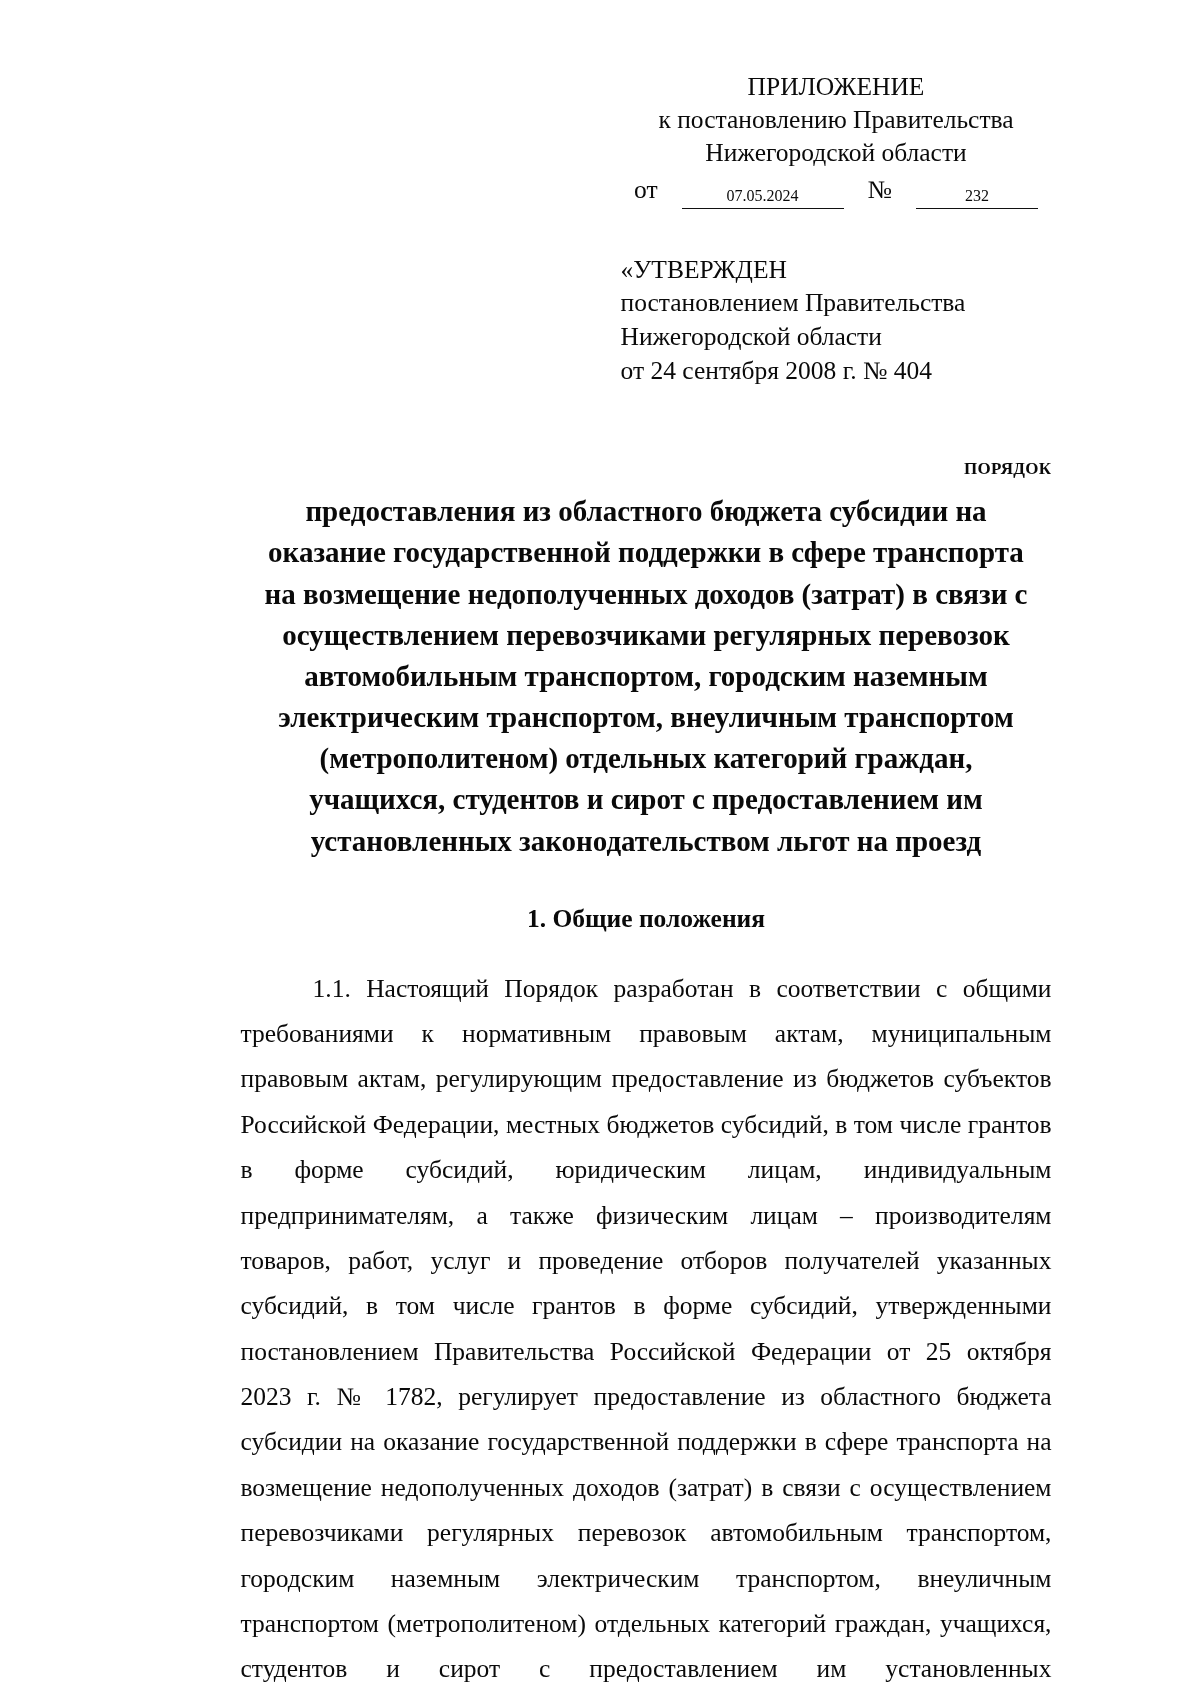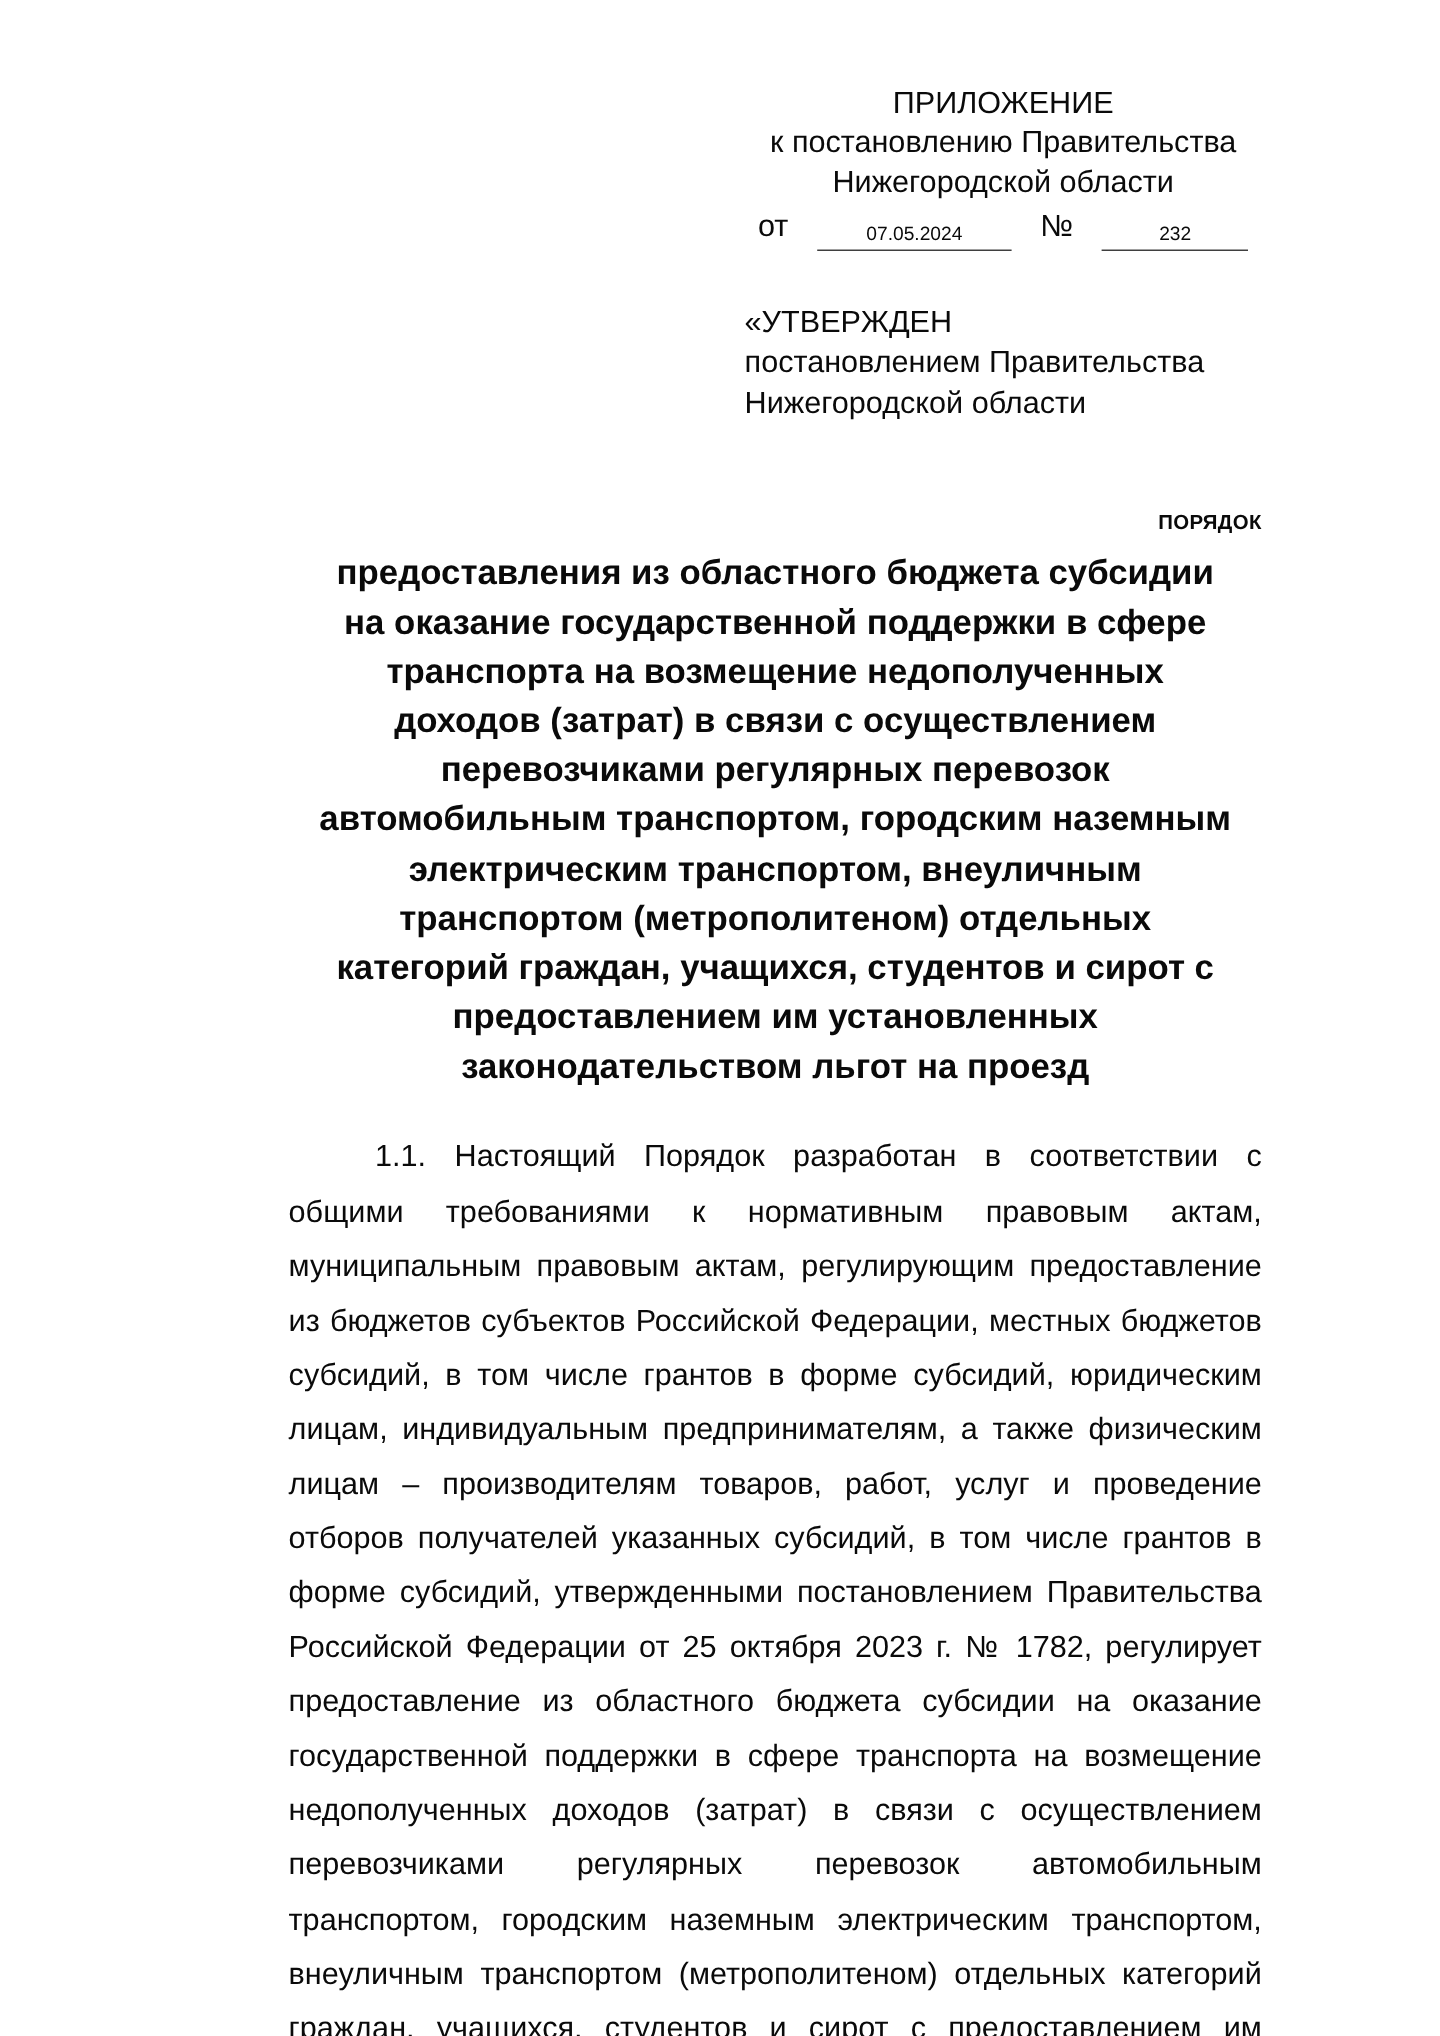"ПРИЛОЖЕНИЕ" .page { font-family: Liberation Sans, sans-serif -> Liberation Serif, serif }
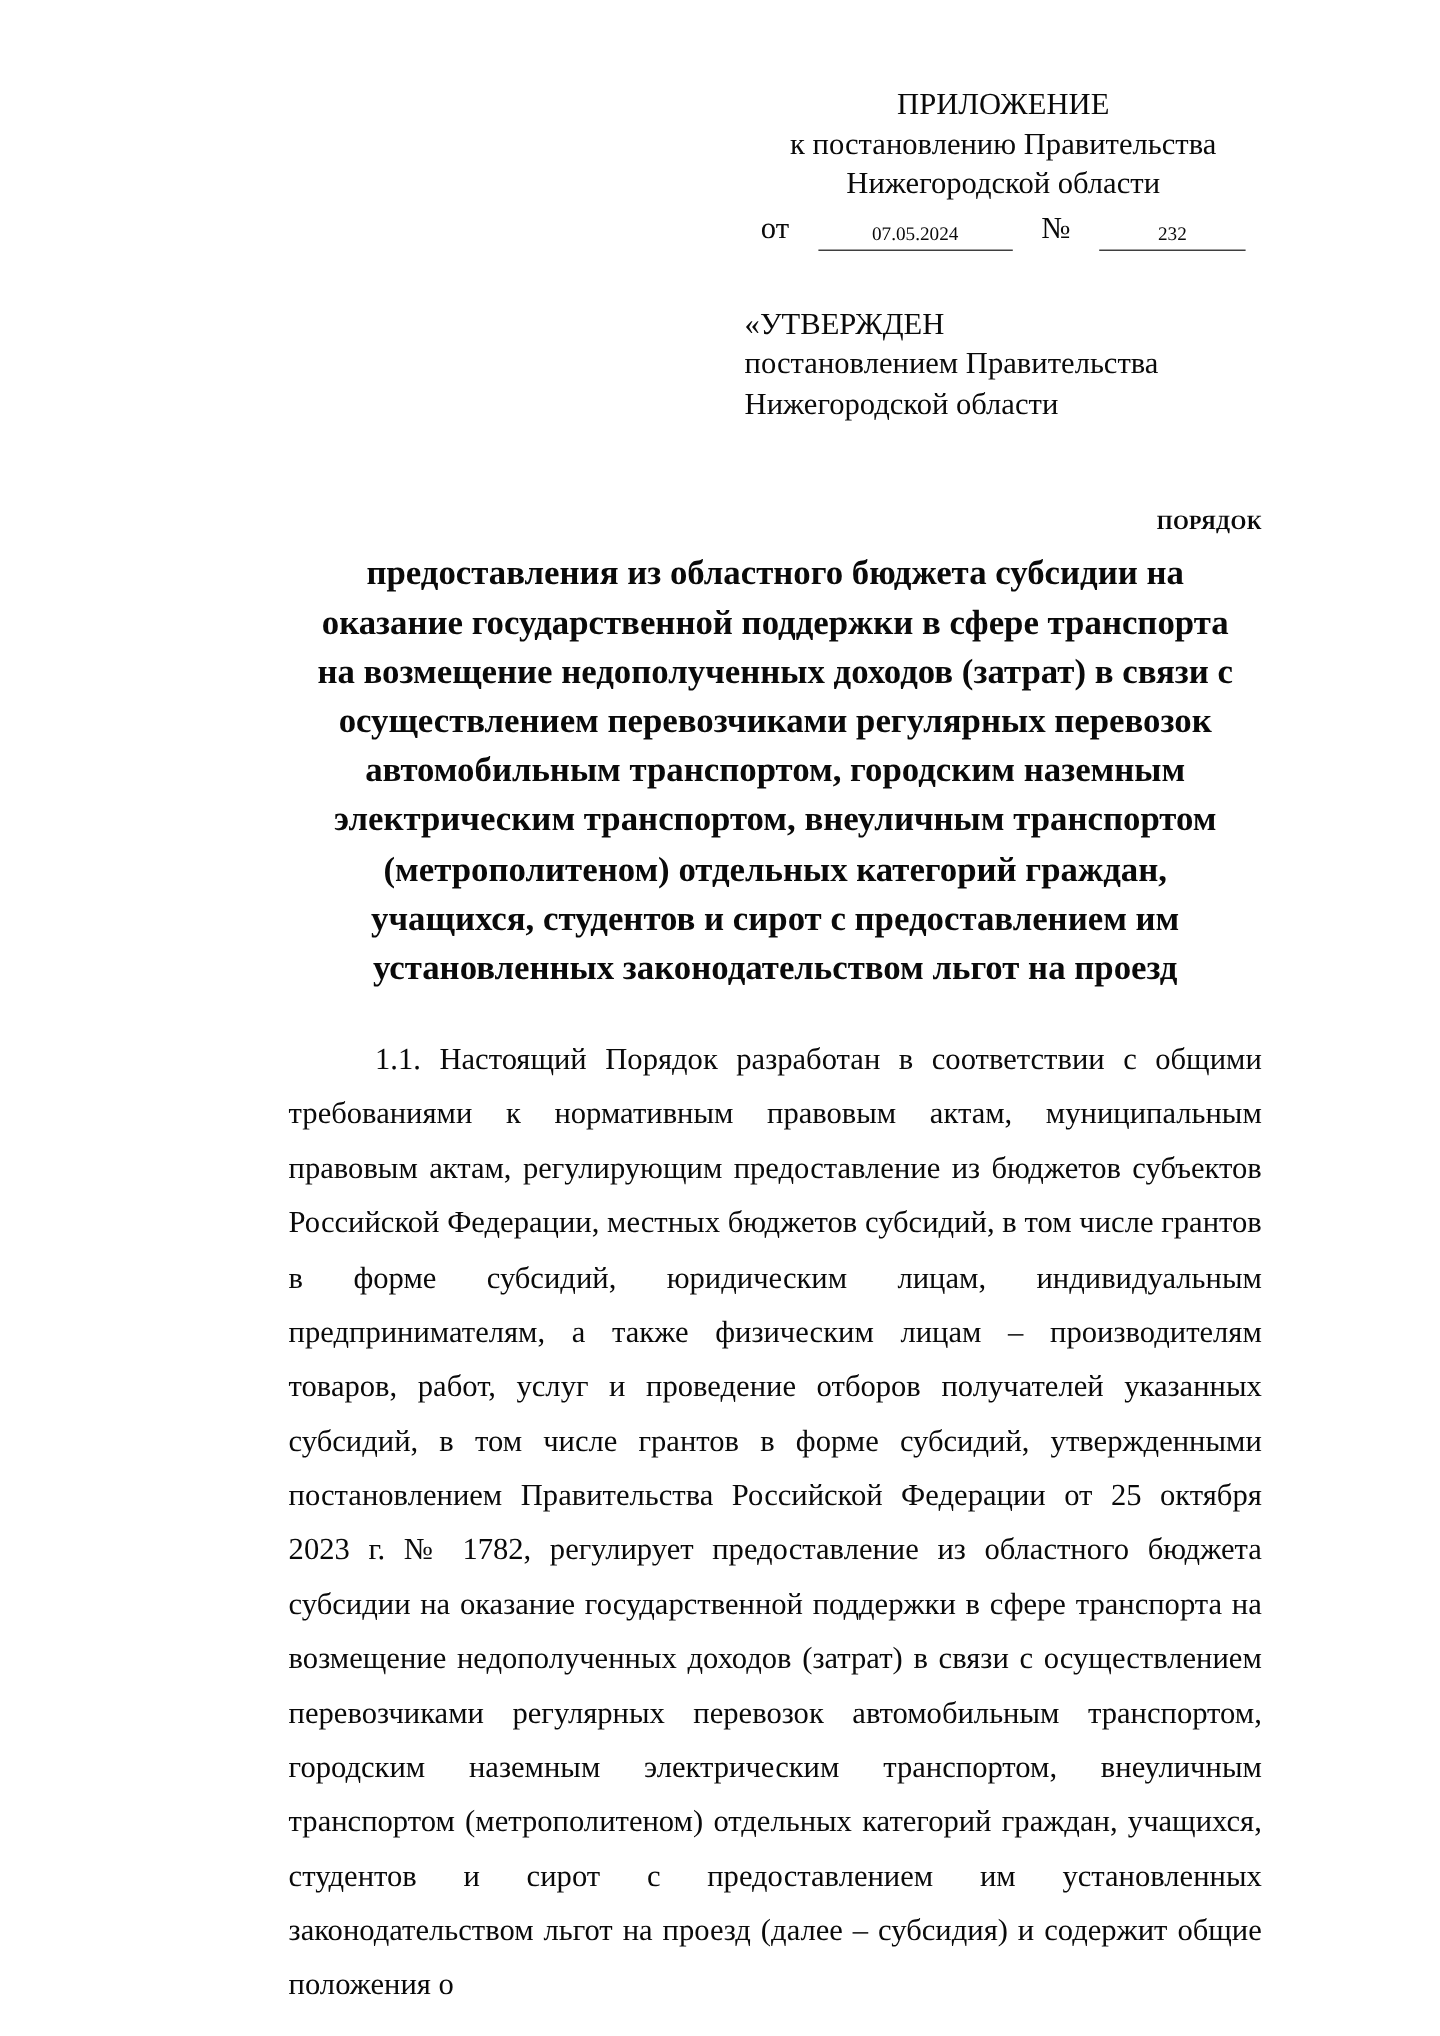"от 24 сентября 2008 г." div.line { html: none -> <div>от 24 сентября 2008 г. № 404</div> }
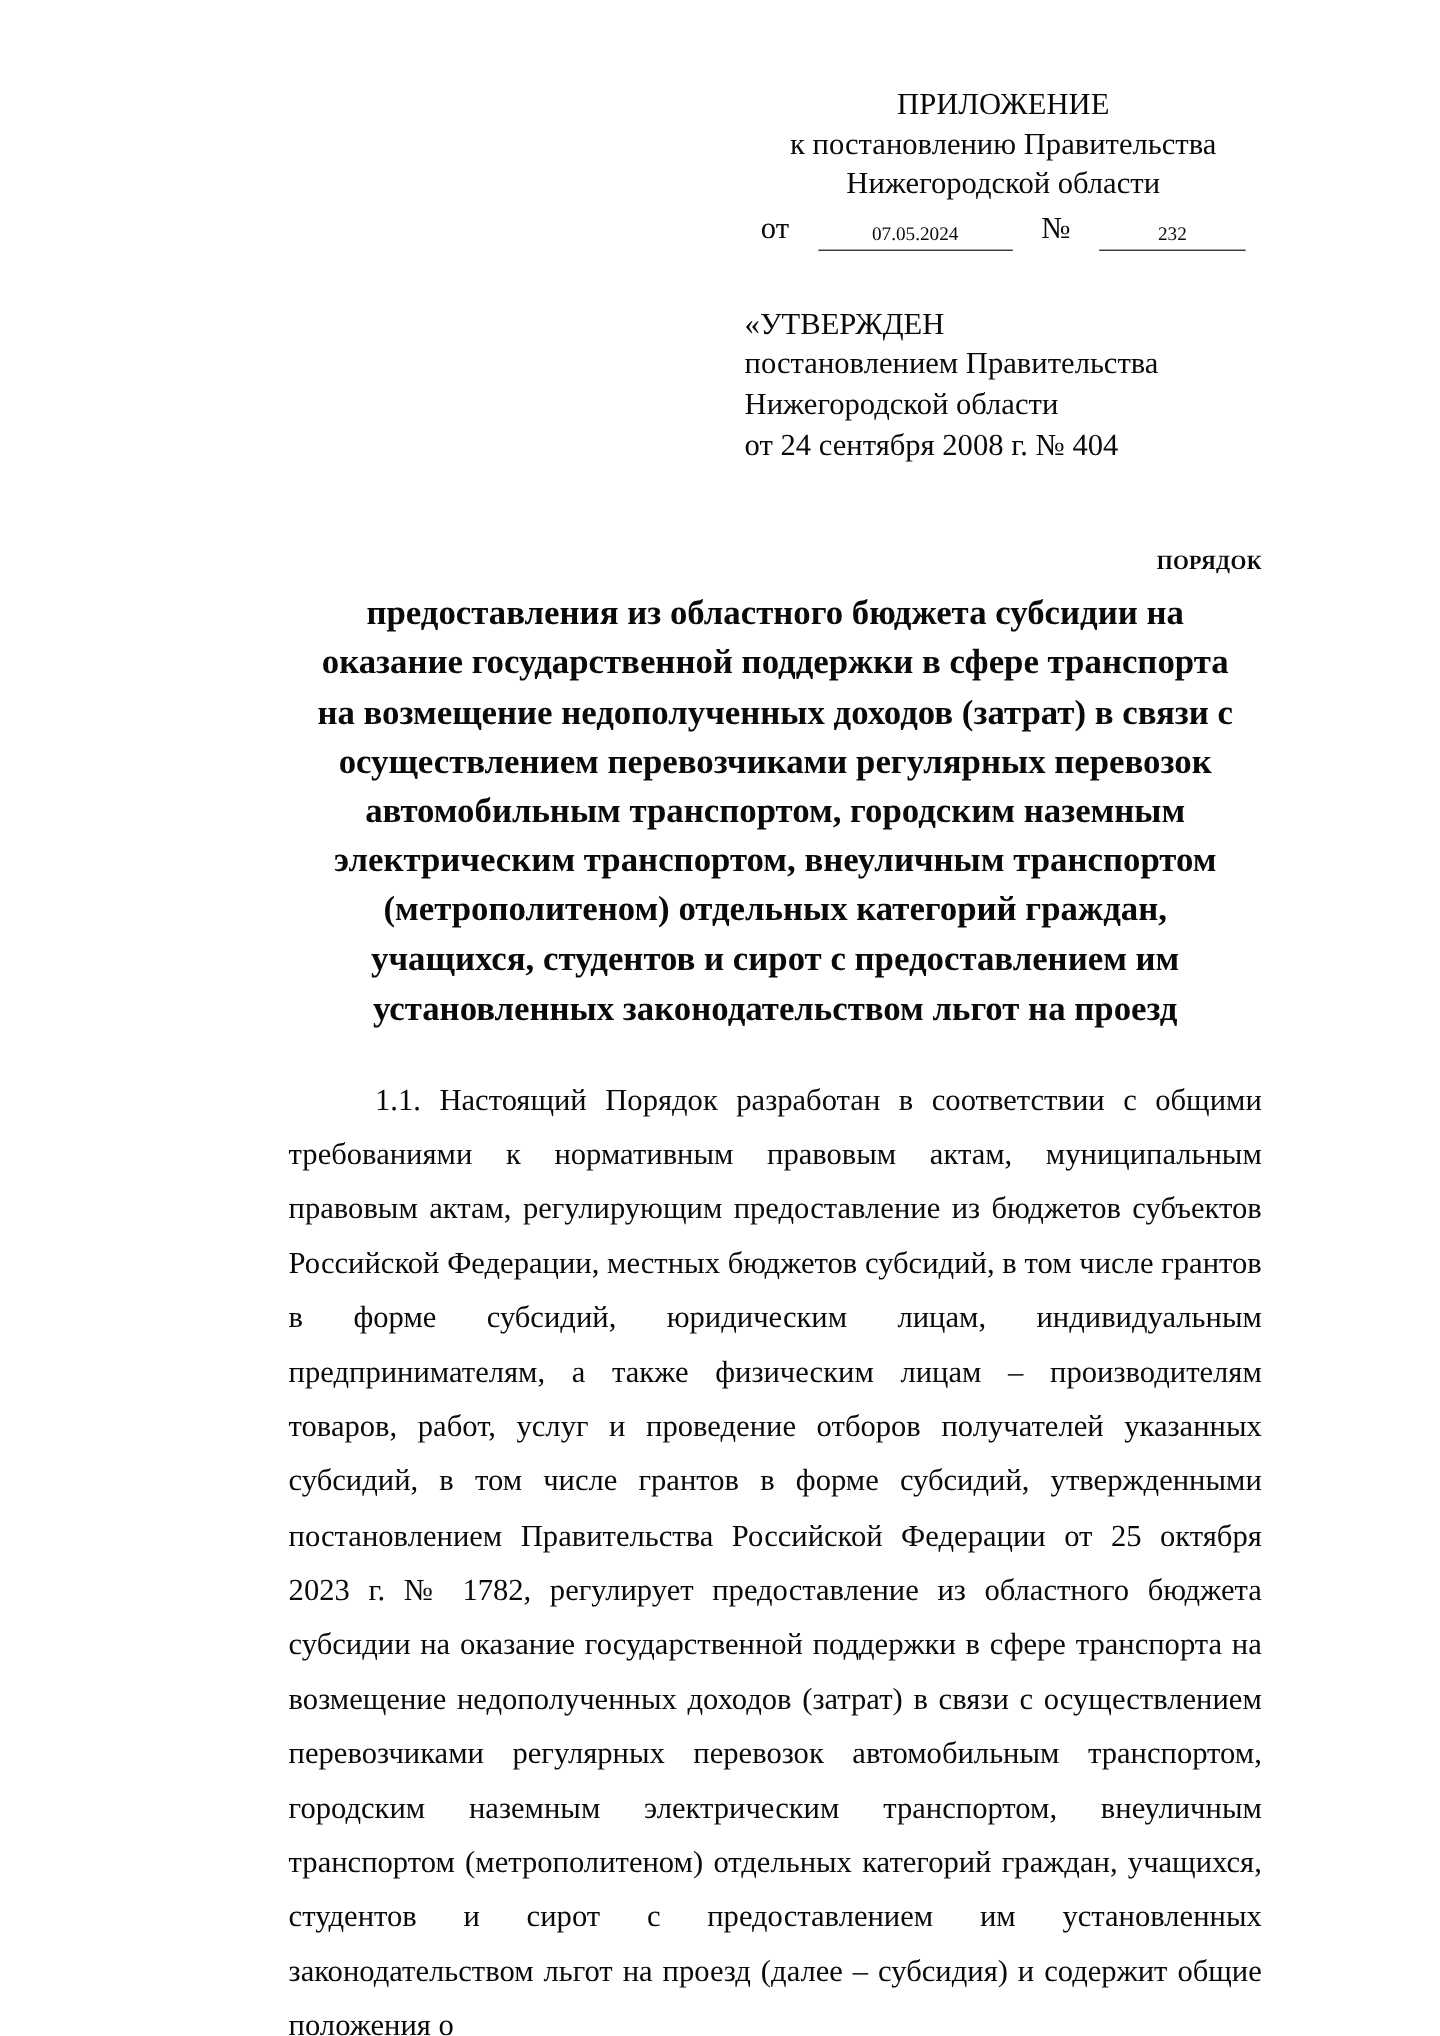"1. Общие положения" div.section-heading { html: none -> <div>1. Общие положения</div> }
